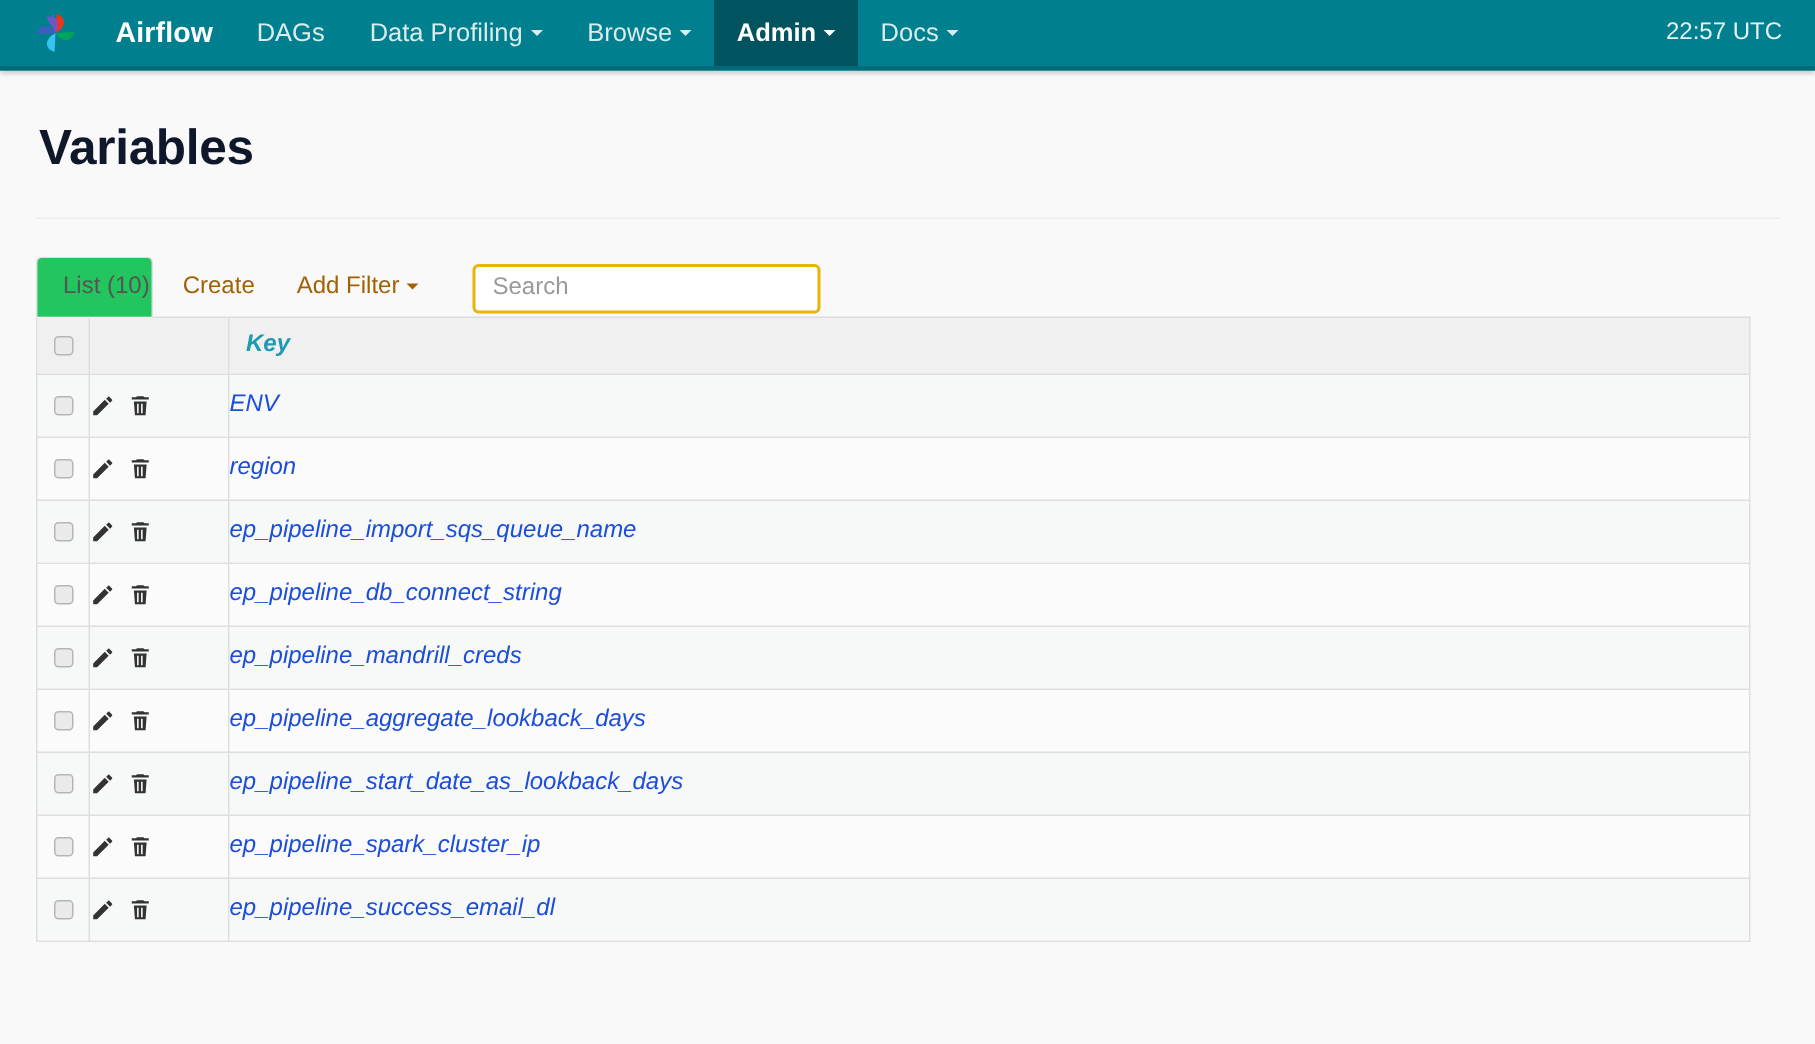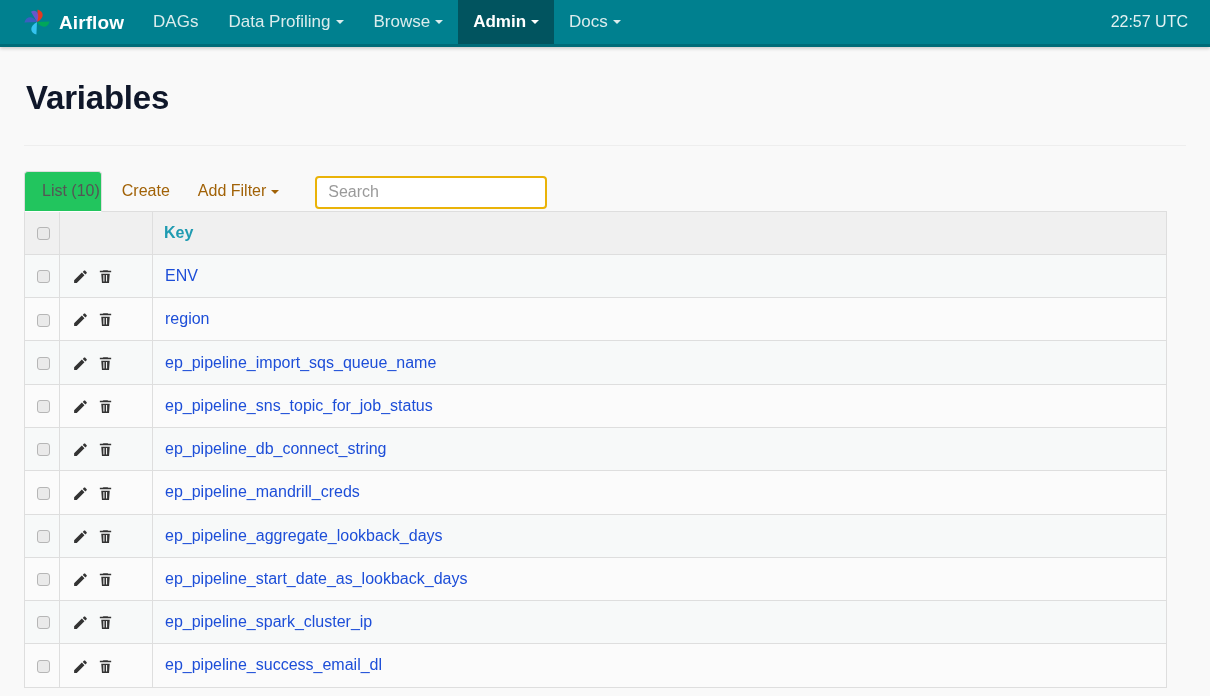"Airflow" .brand { gap: 7px -> 25px }
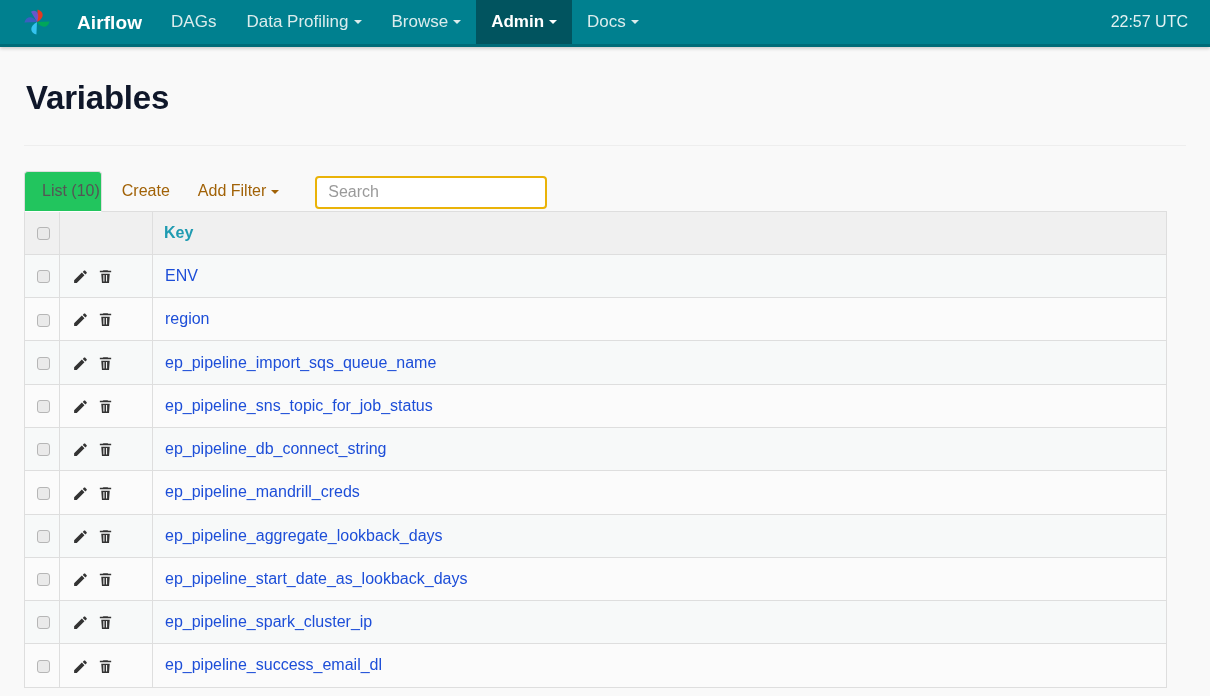"Key" table.grid th, table.grid td { font-style: none -> italic; padding: 12px -> 0 }
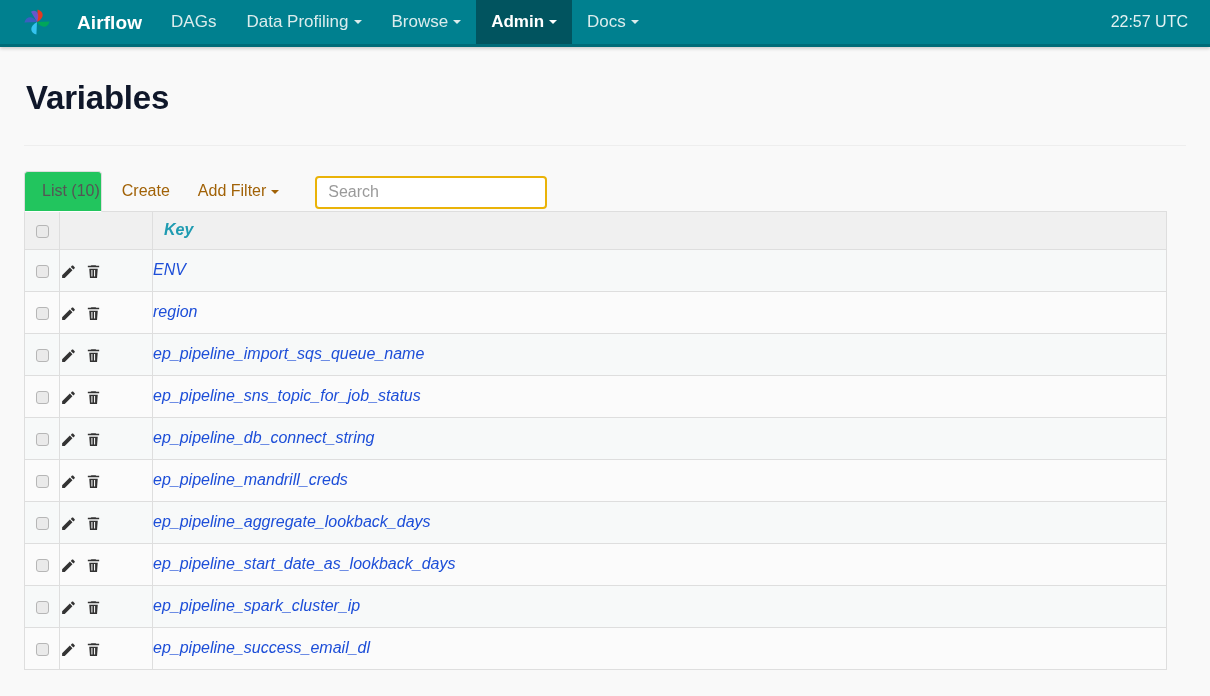"ep_pipeline_sns_topic_for_job_status" tr { html: <tr> <td><span></span></td> <td><span><svg> <path></path> </svg></span><span><svg> <path></path> </svg></span></td> <td>ep_pipeline_sns_topic_for_job_status</td> </tr> -> none }
